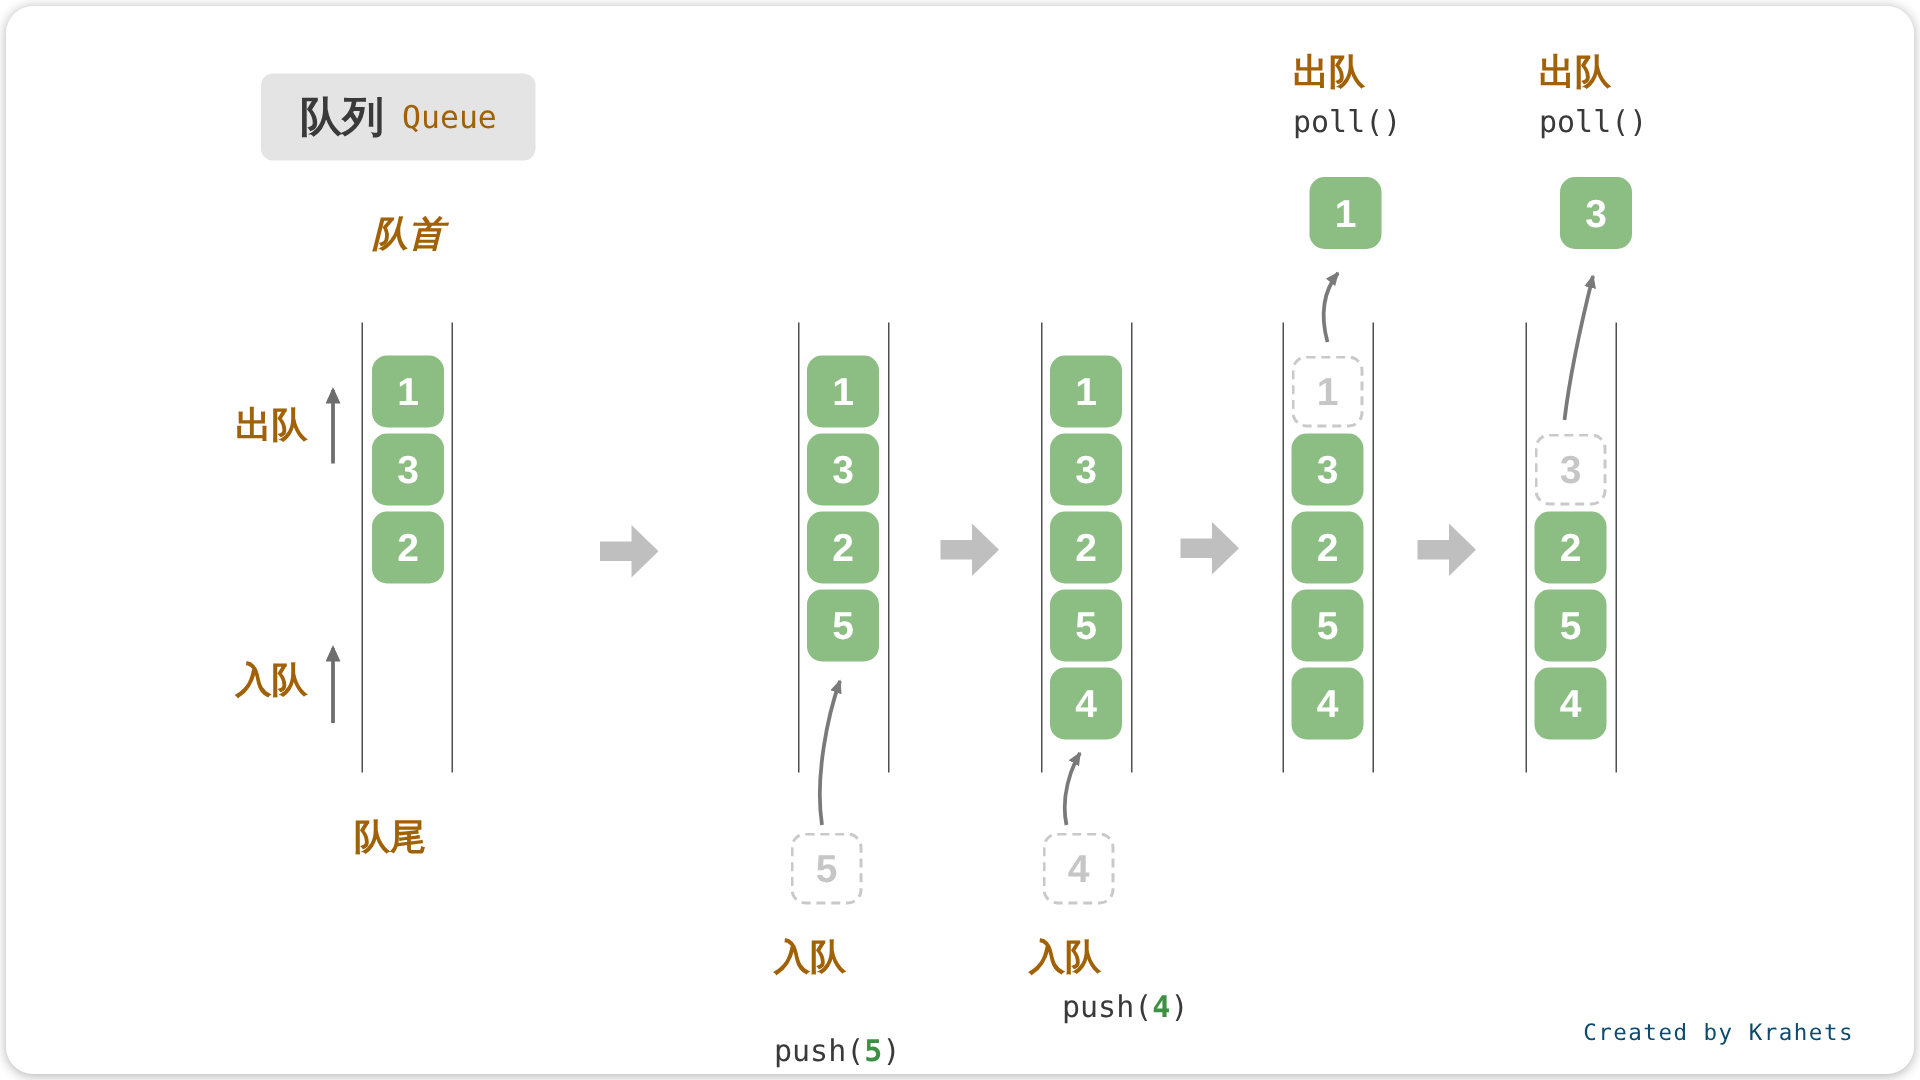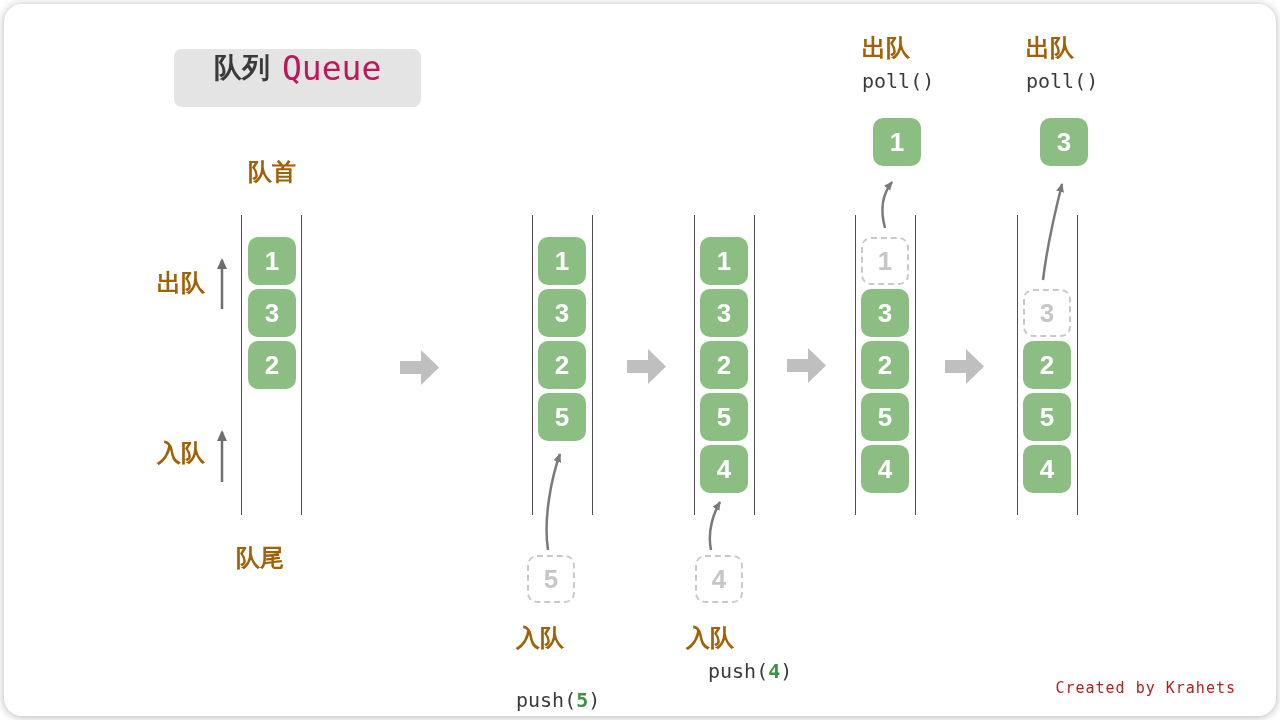"队列" .badge { align-items: flex-start -> center; padding: 0 40px -> 0 26px }
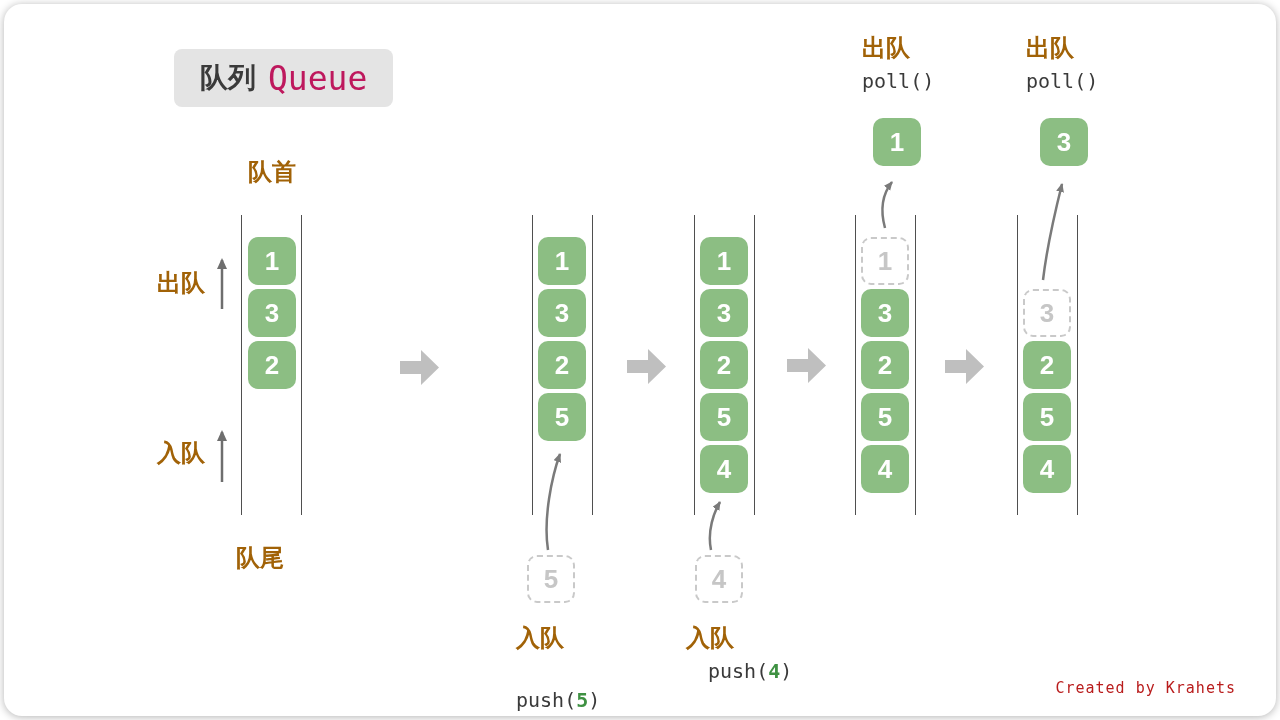"Queue" .badge .en { color: #be185d -> #a16207; font-size: 33px -> 21px }
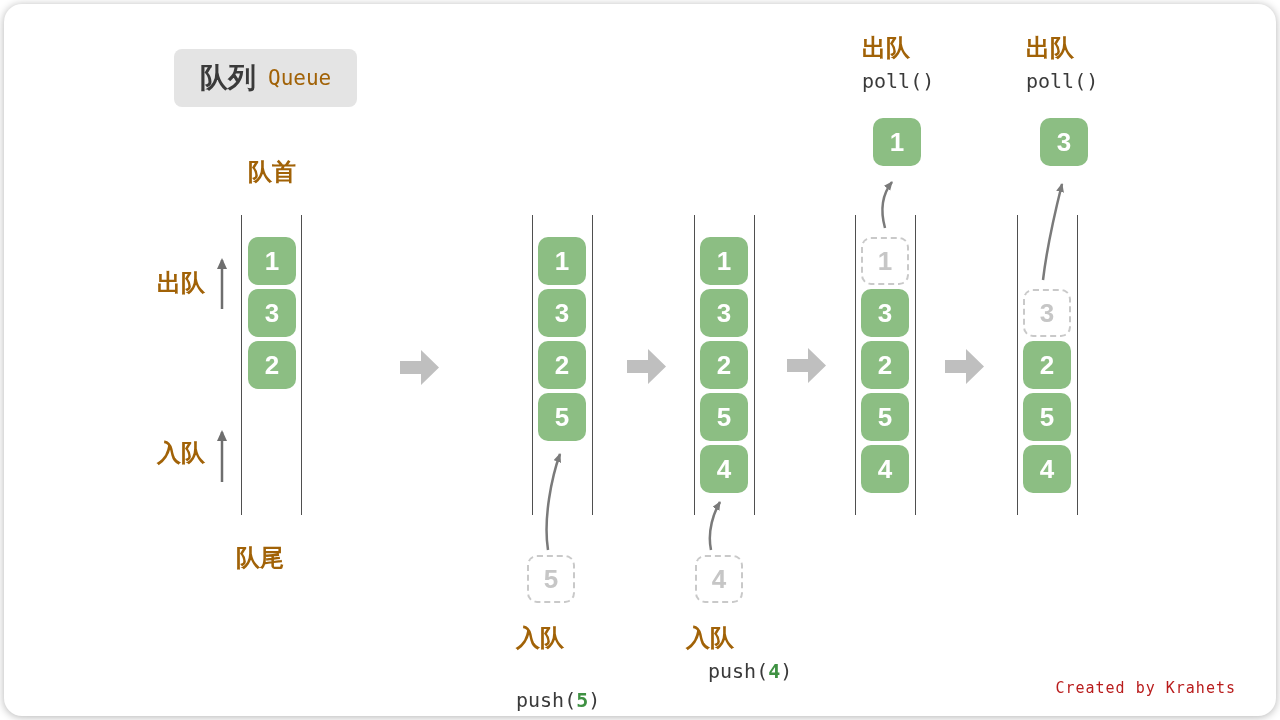"队首" div.cjk-label { font-style: none -> italic; top: 152px -> 136px }
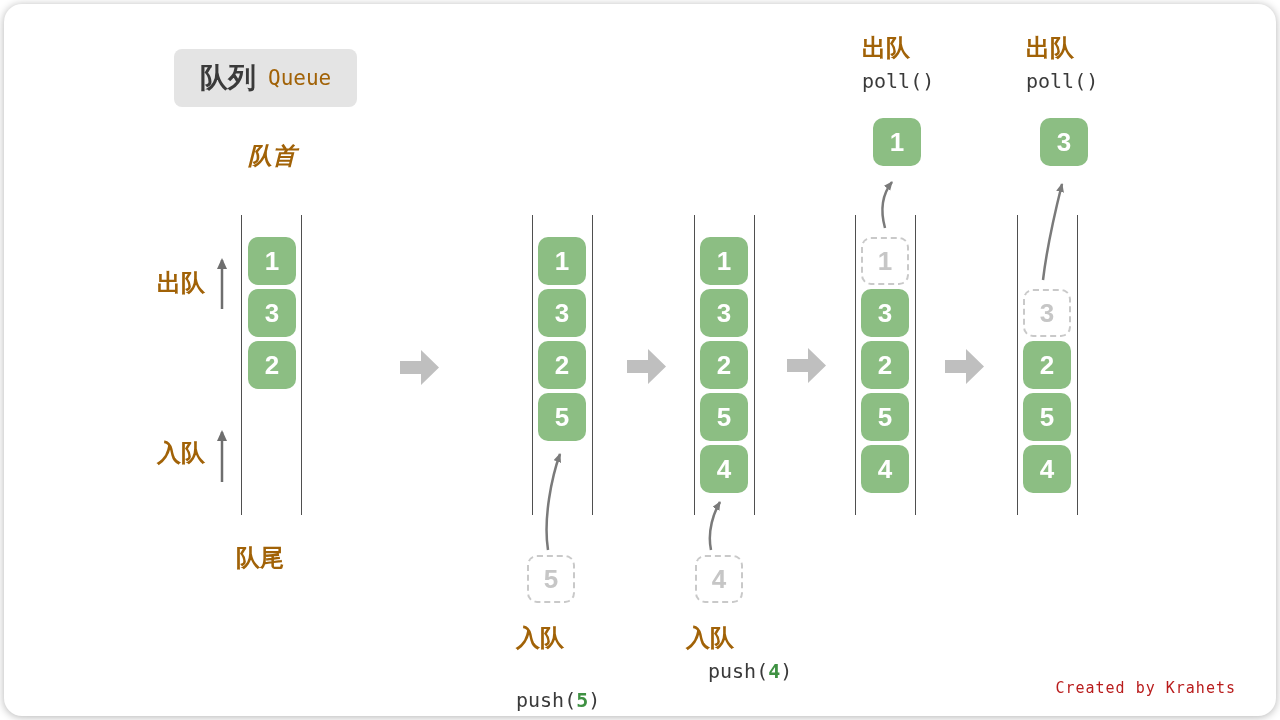"Created by Krahets" .watermark { color: #b91c1c -> #0c4a6e }
